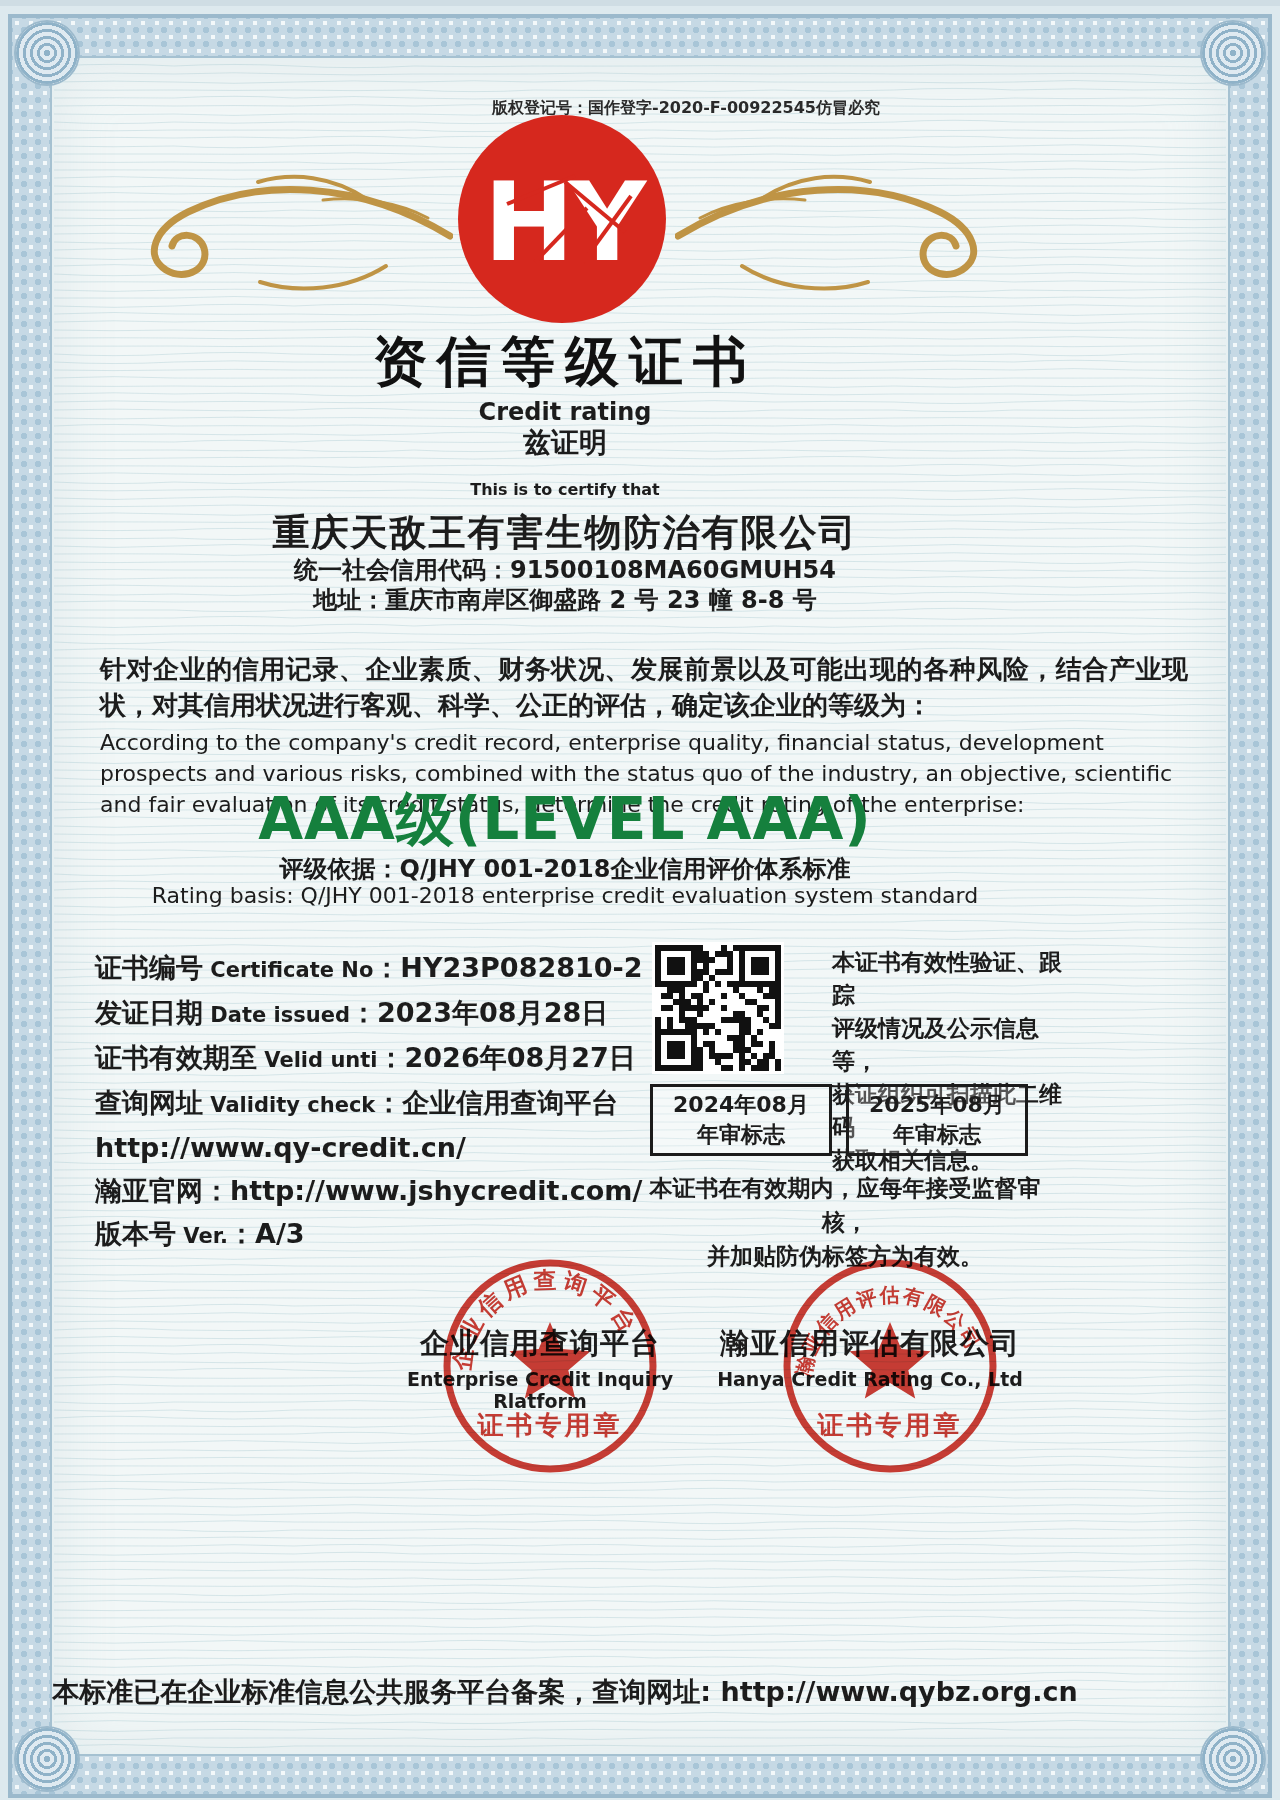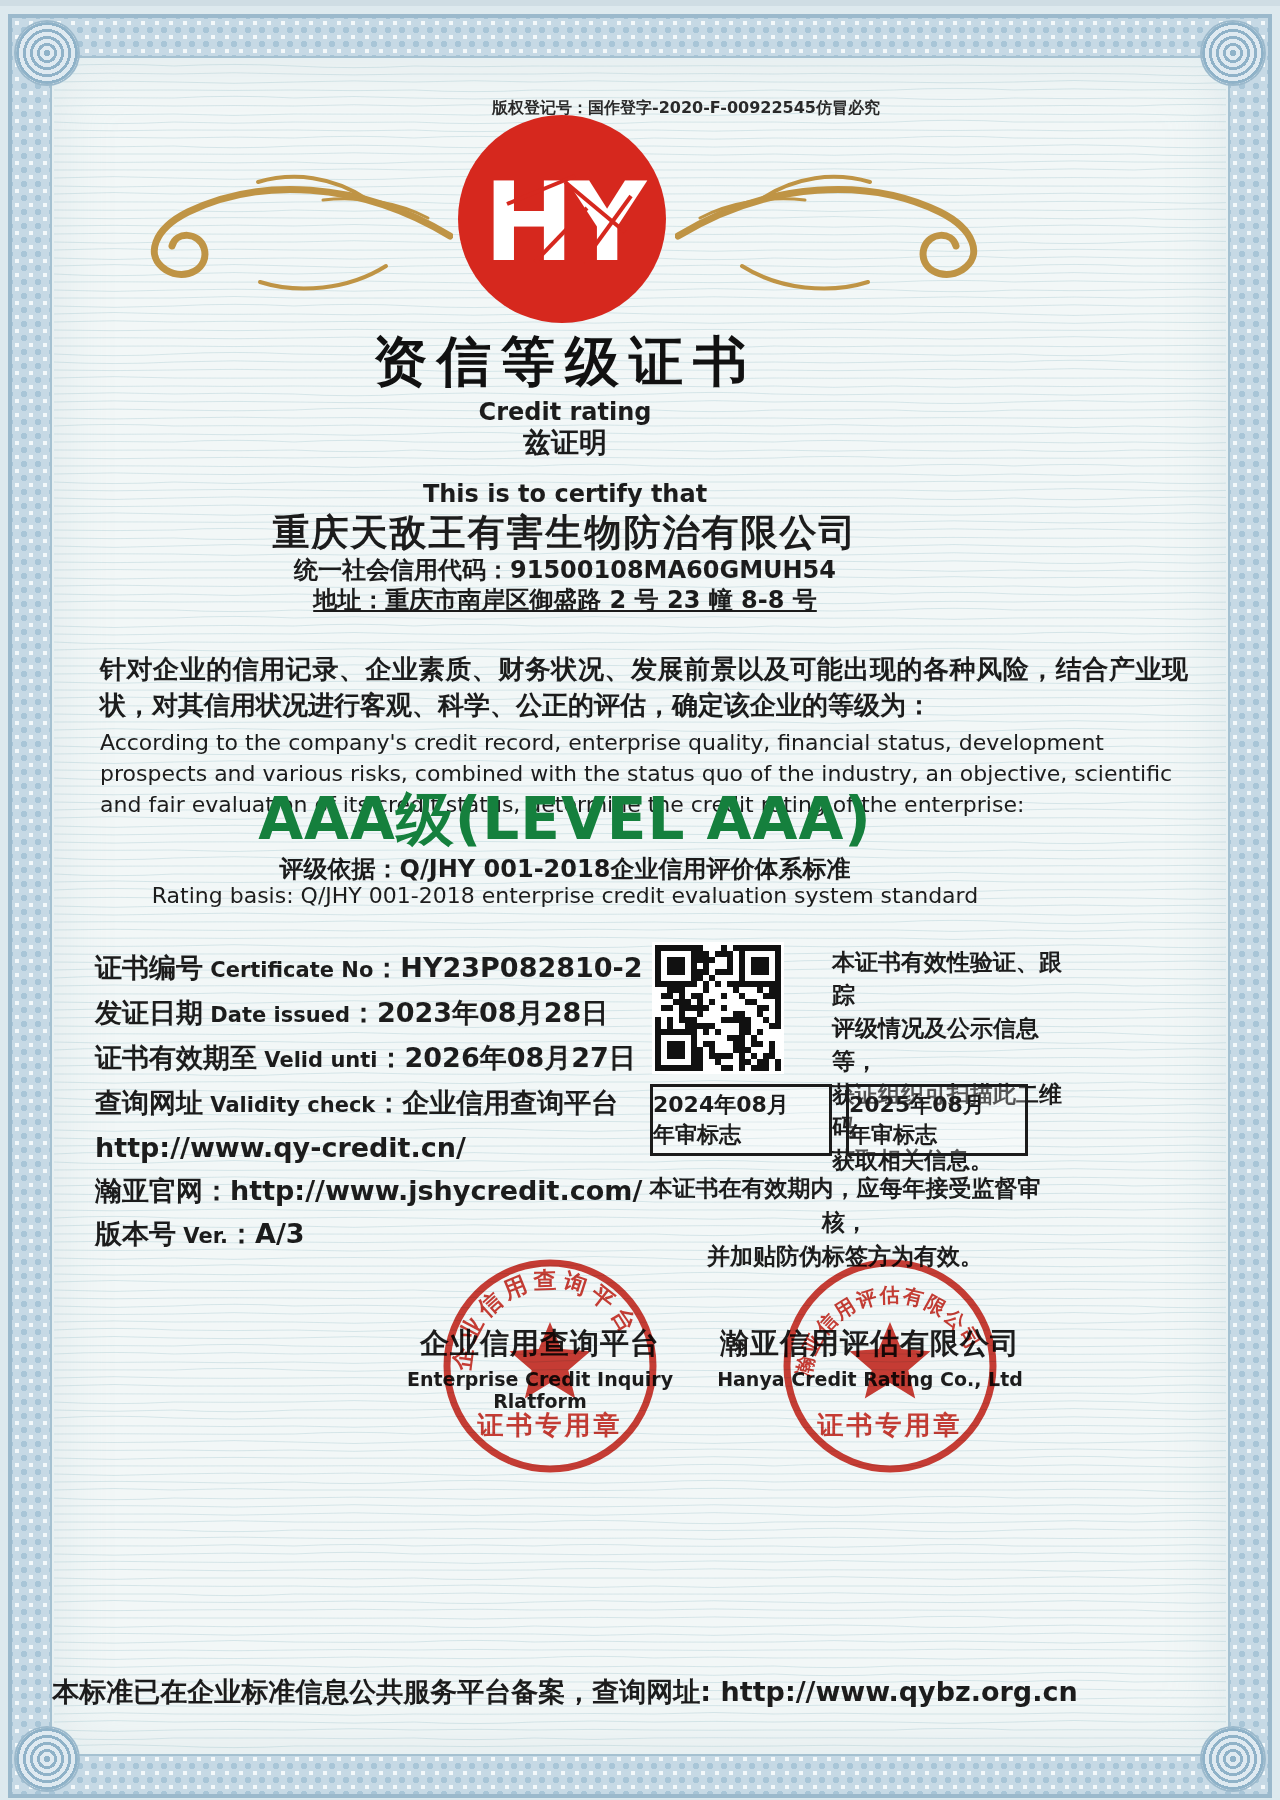"This is to certify that" .certify-en { font-size: 24px -> 16px }
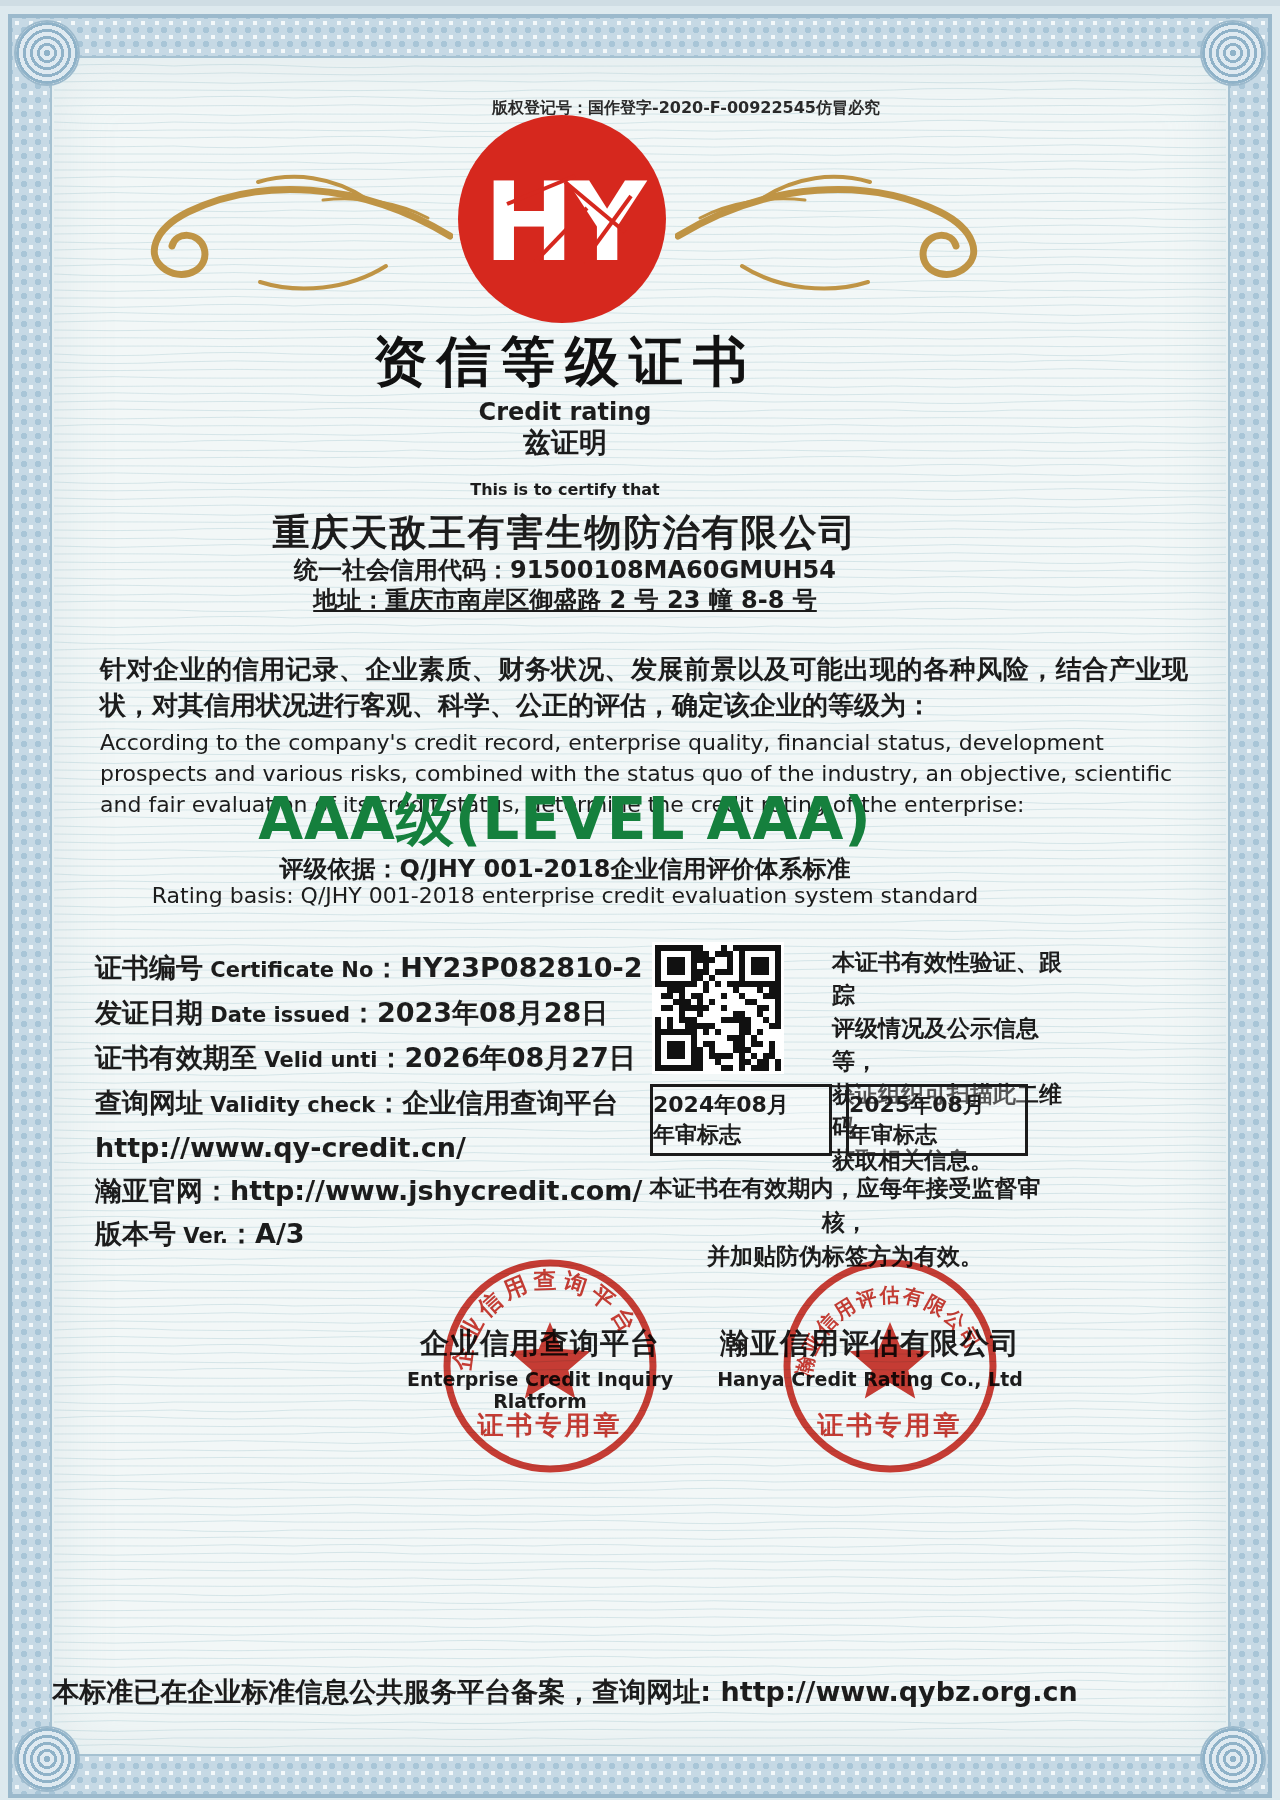"地址：重庆市南岸区御盛路 2 号 23 幢" .addr { text-decoration: underline -> none }
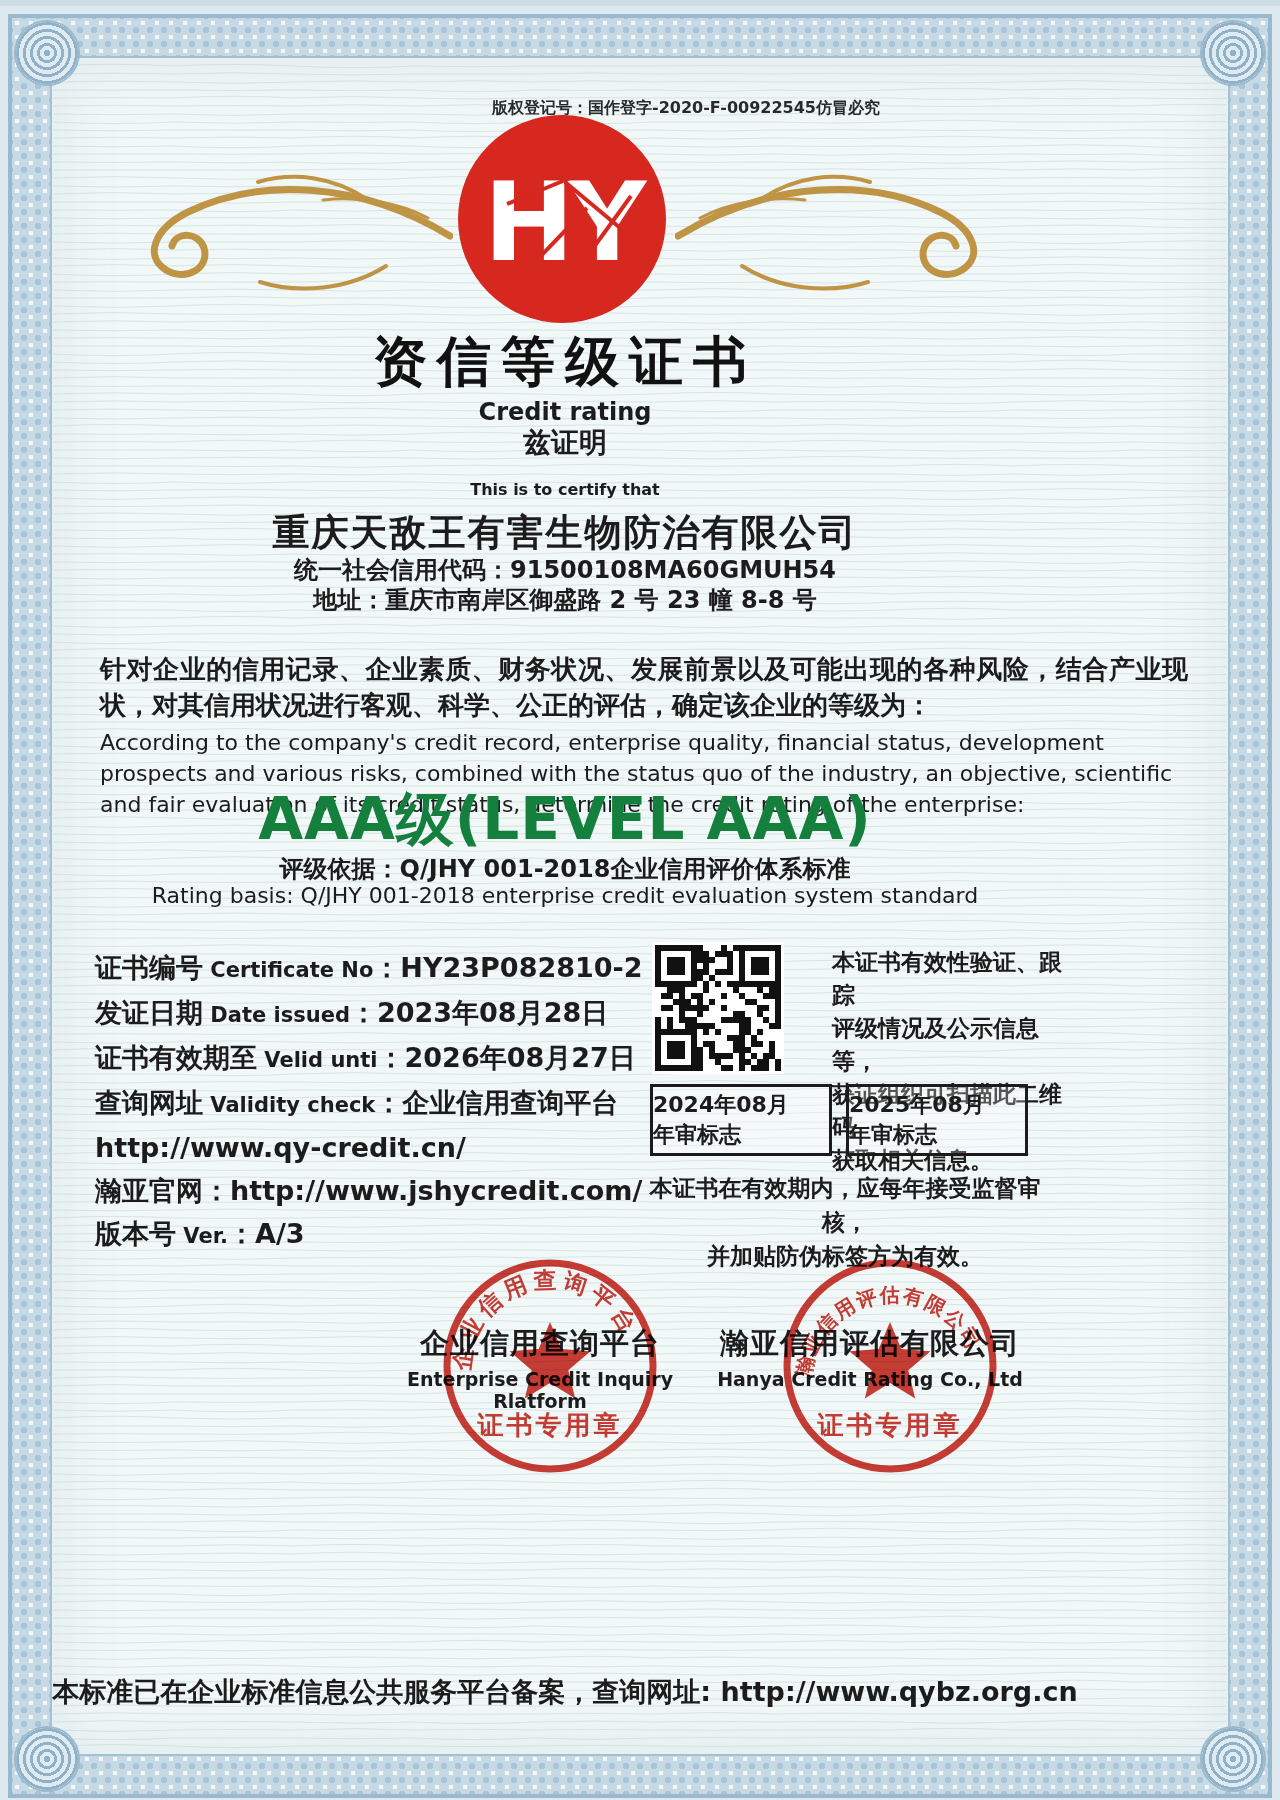"2024年08月" .mark { align-items: none -> center }
